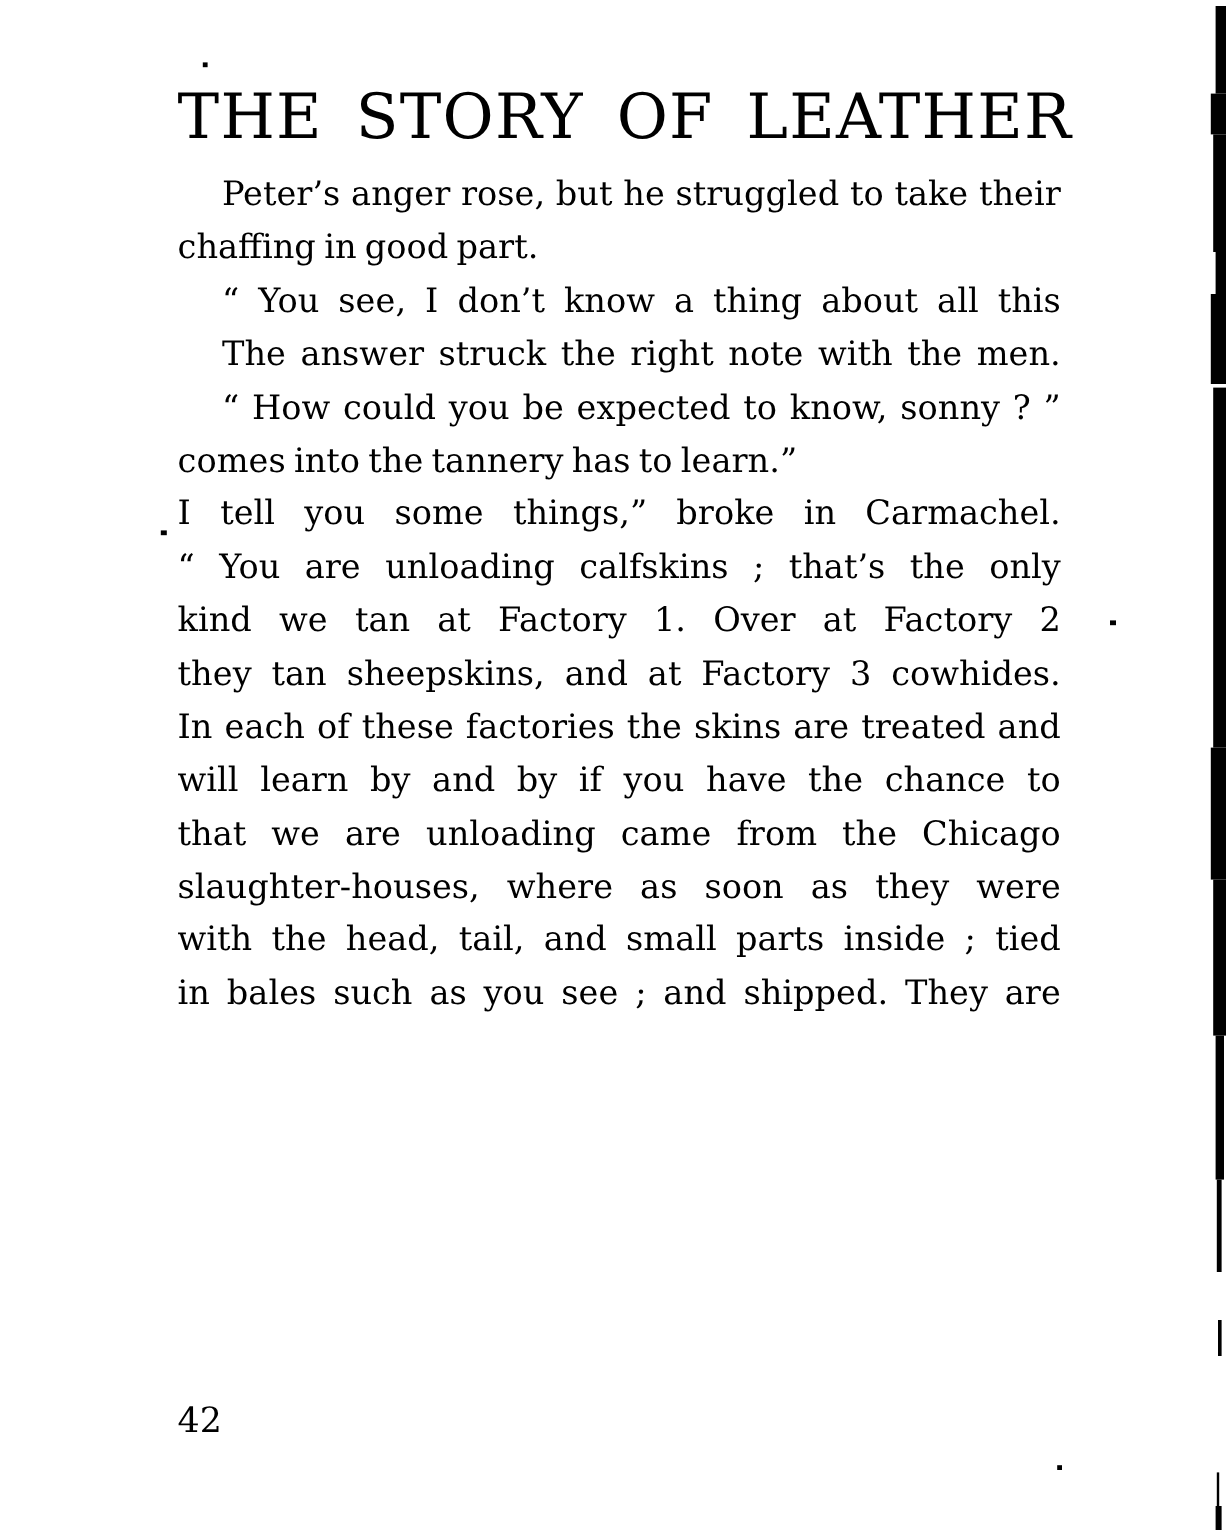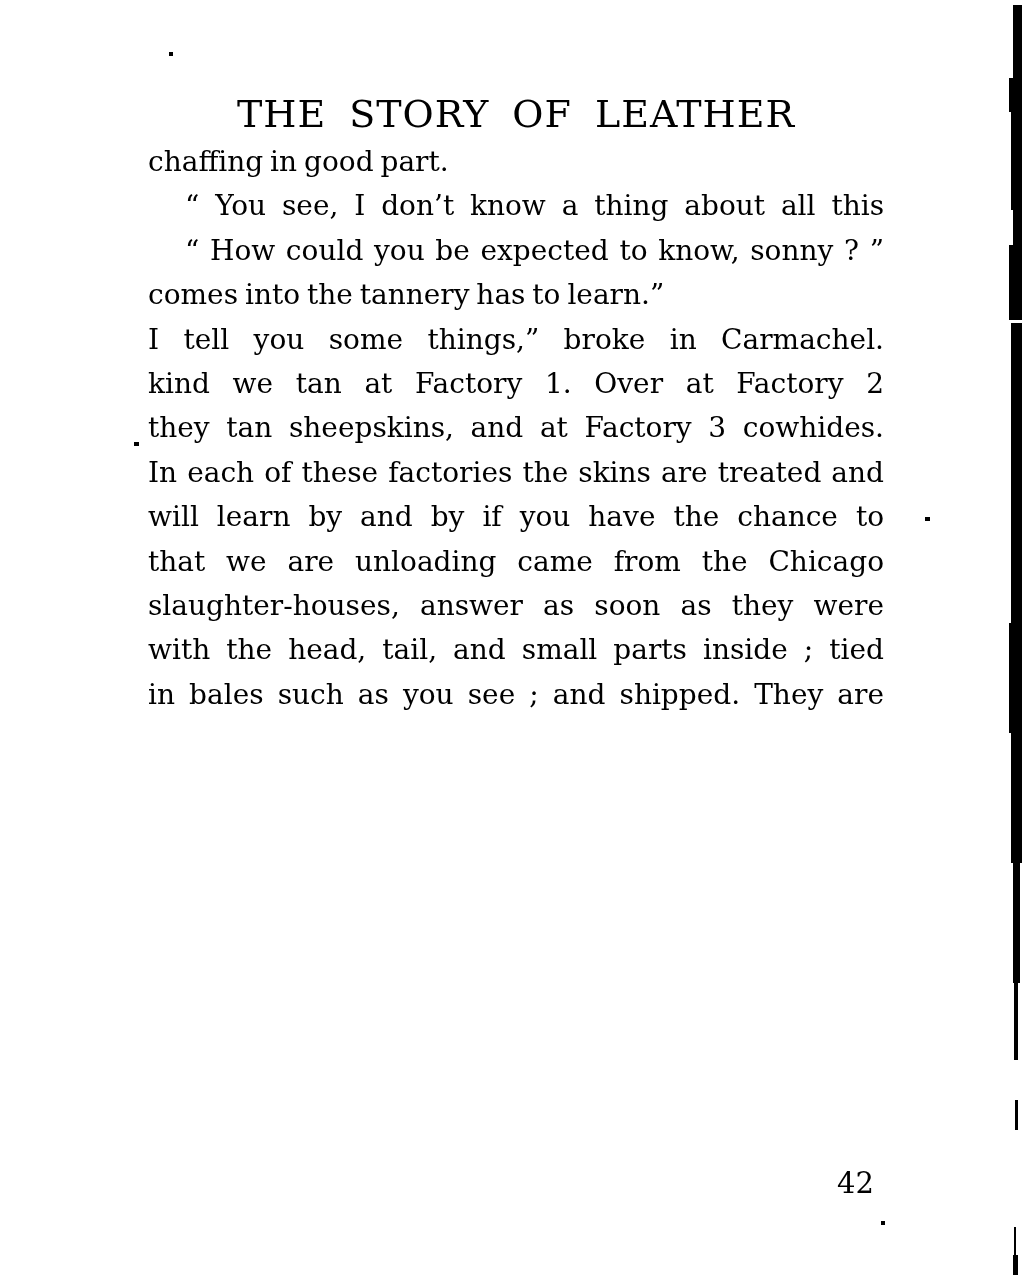"THE STORY OF LEATHER" .title { font-size: 38px -> 52px; top: 92px -> 76px }
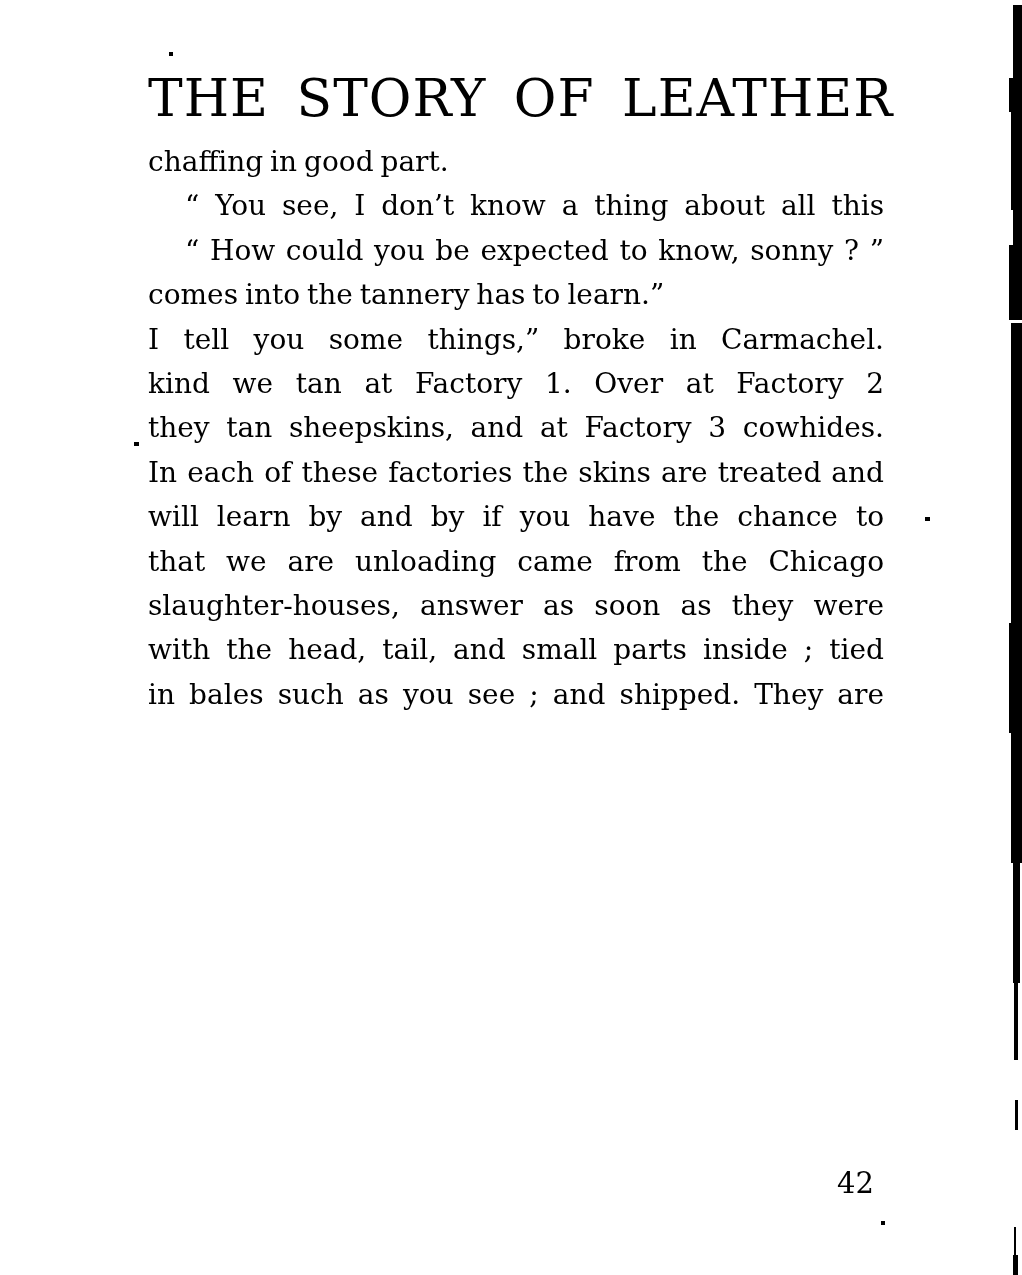"Peter’s anger rose, but he" div.line { html: none -> <div>Peter’s anger rose, but he struggled to take their</div> }
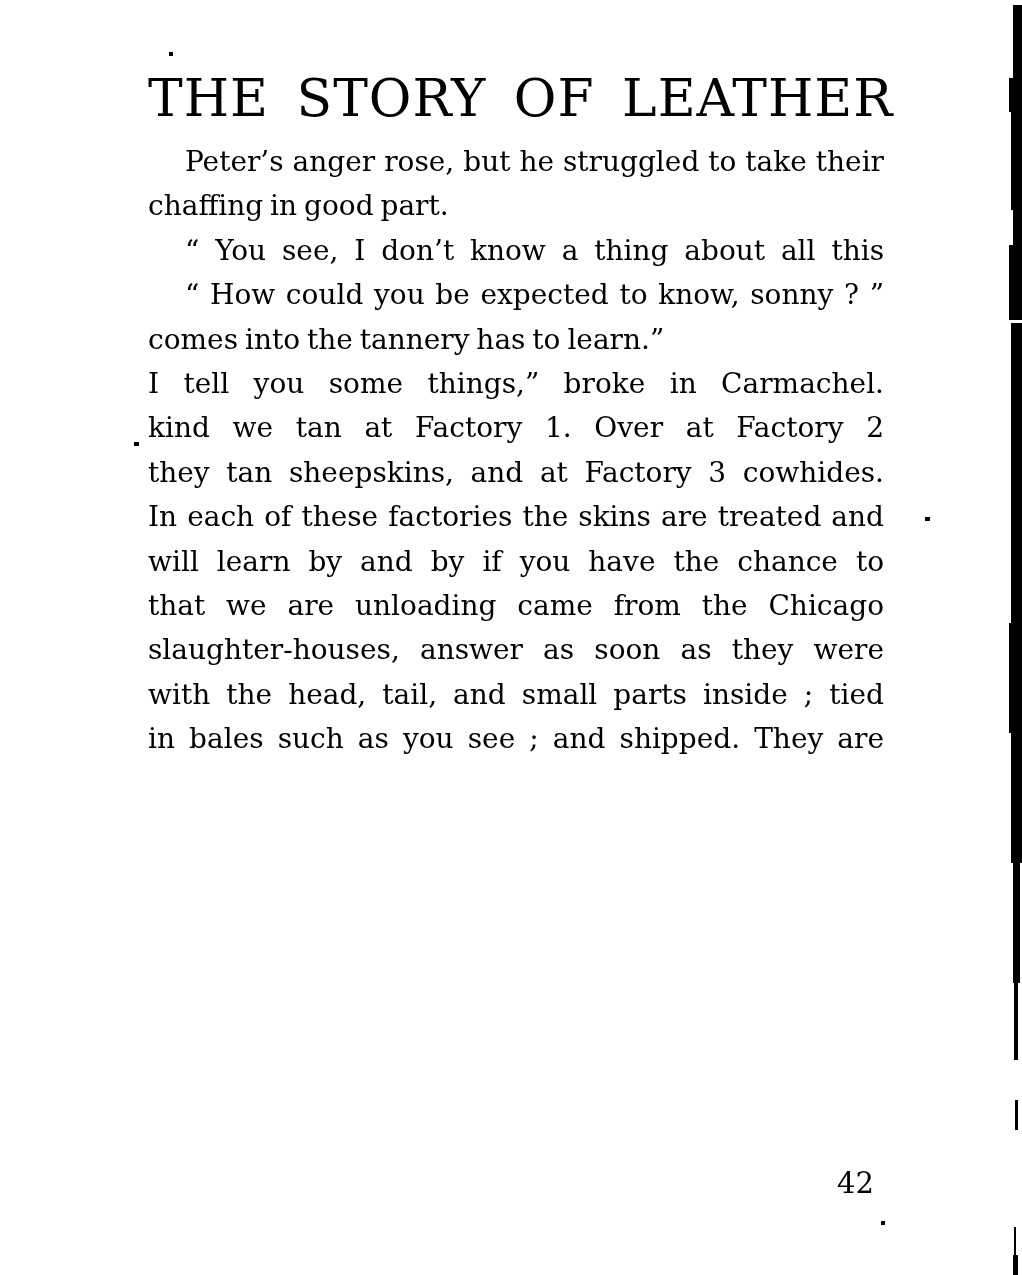"The answer struck the right" div.line { html: none -> <div>The answer struck the right note with the men.</div> }
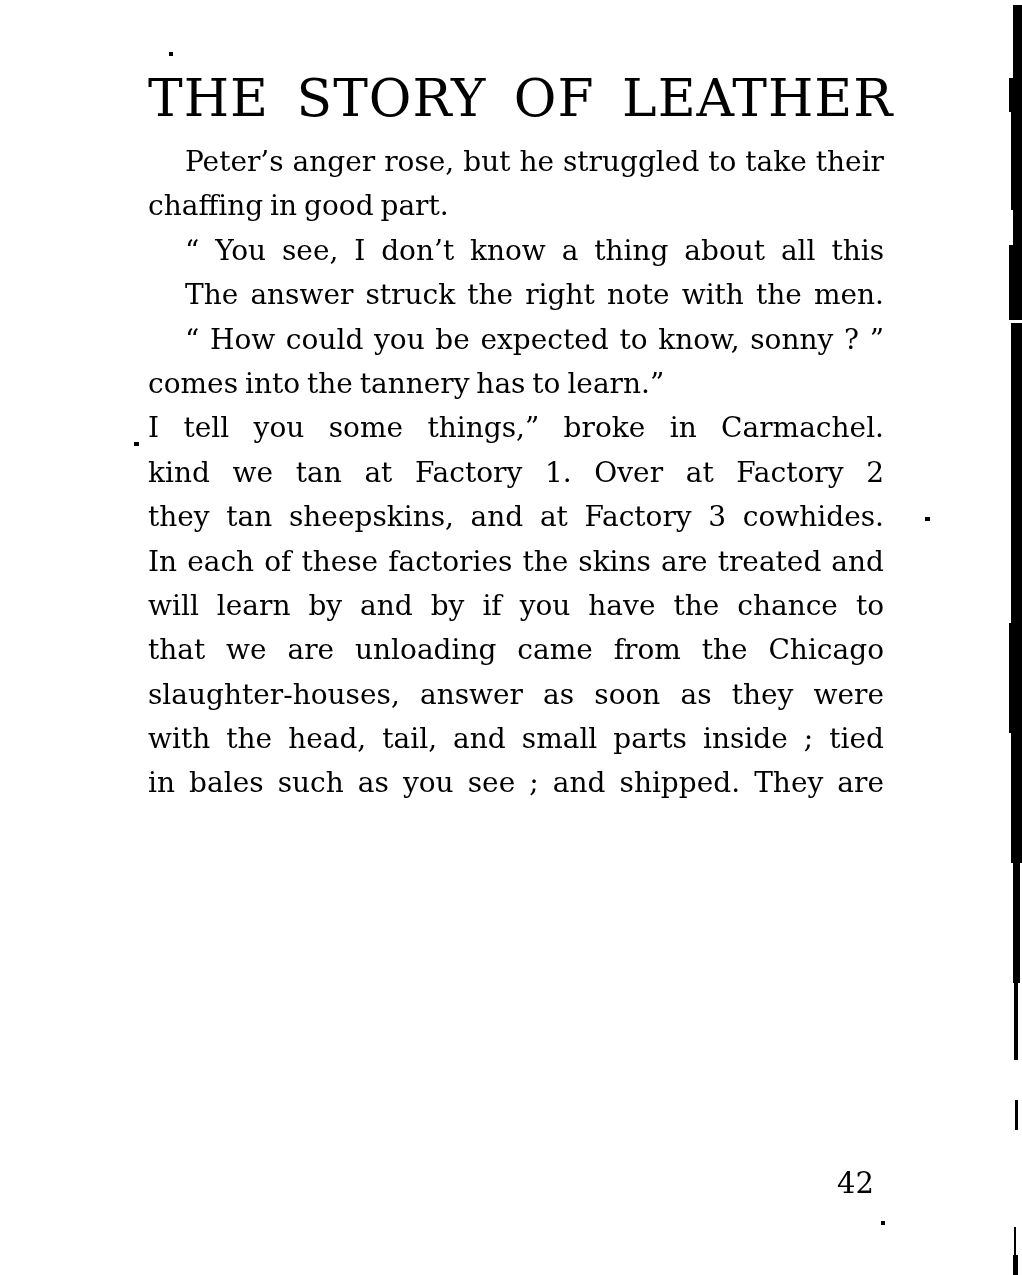"“ You are unloading calfskins" div.line { html: none -> <div>“ You are unloading calfskins ; that’s the only</div> }
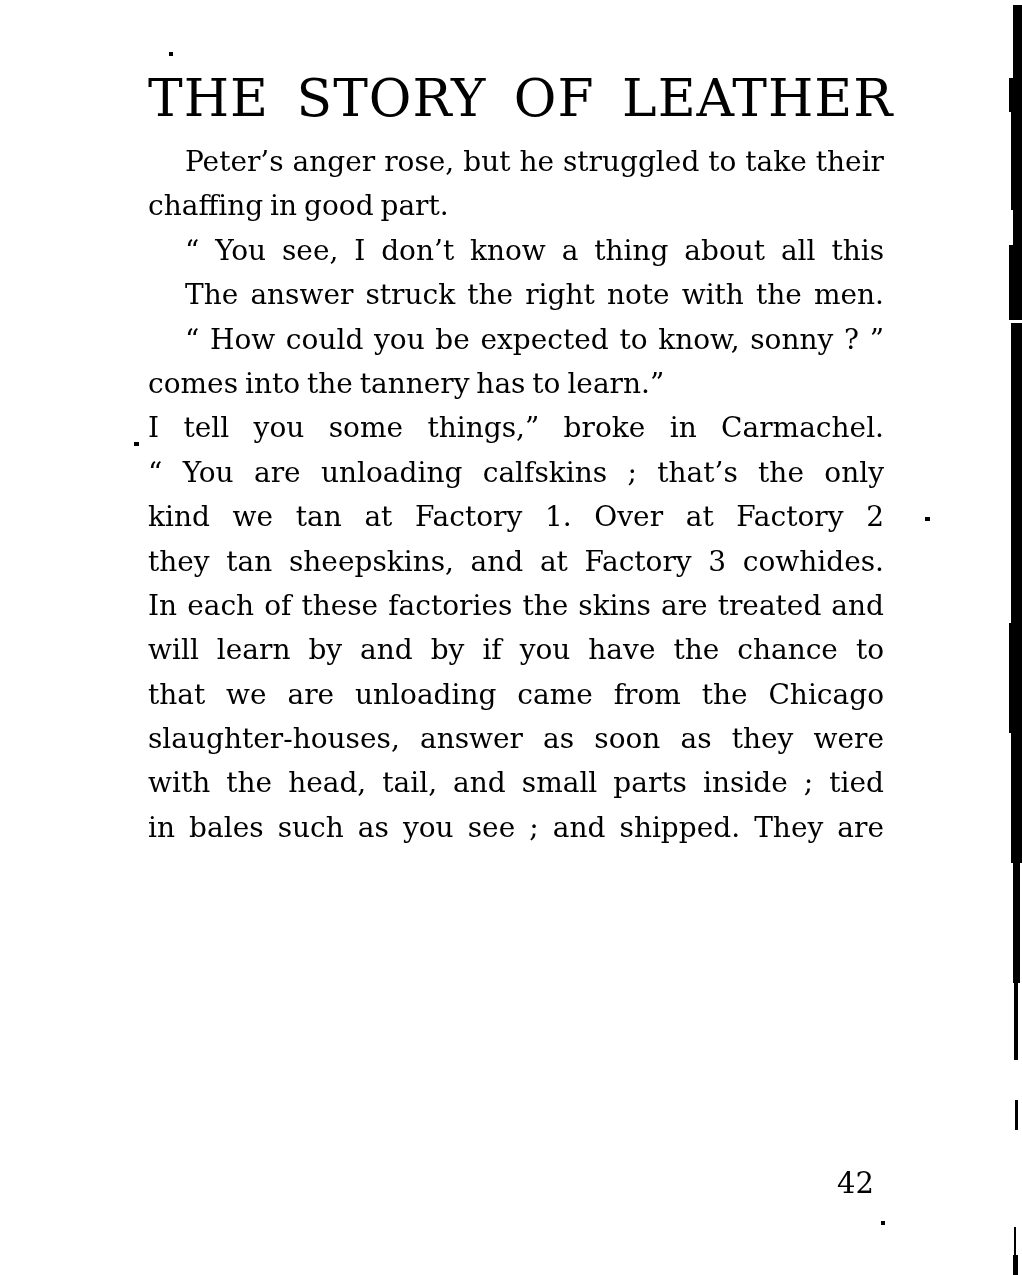"slaughter-houses, answer as soon as" div.line { text: answer -> where }
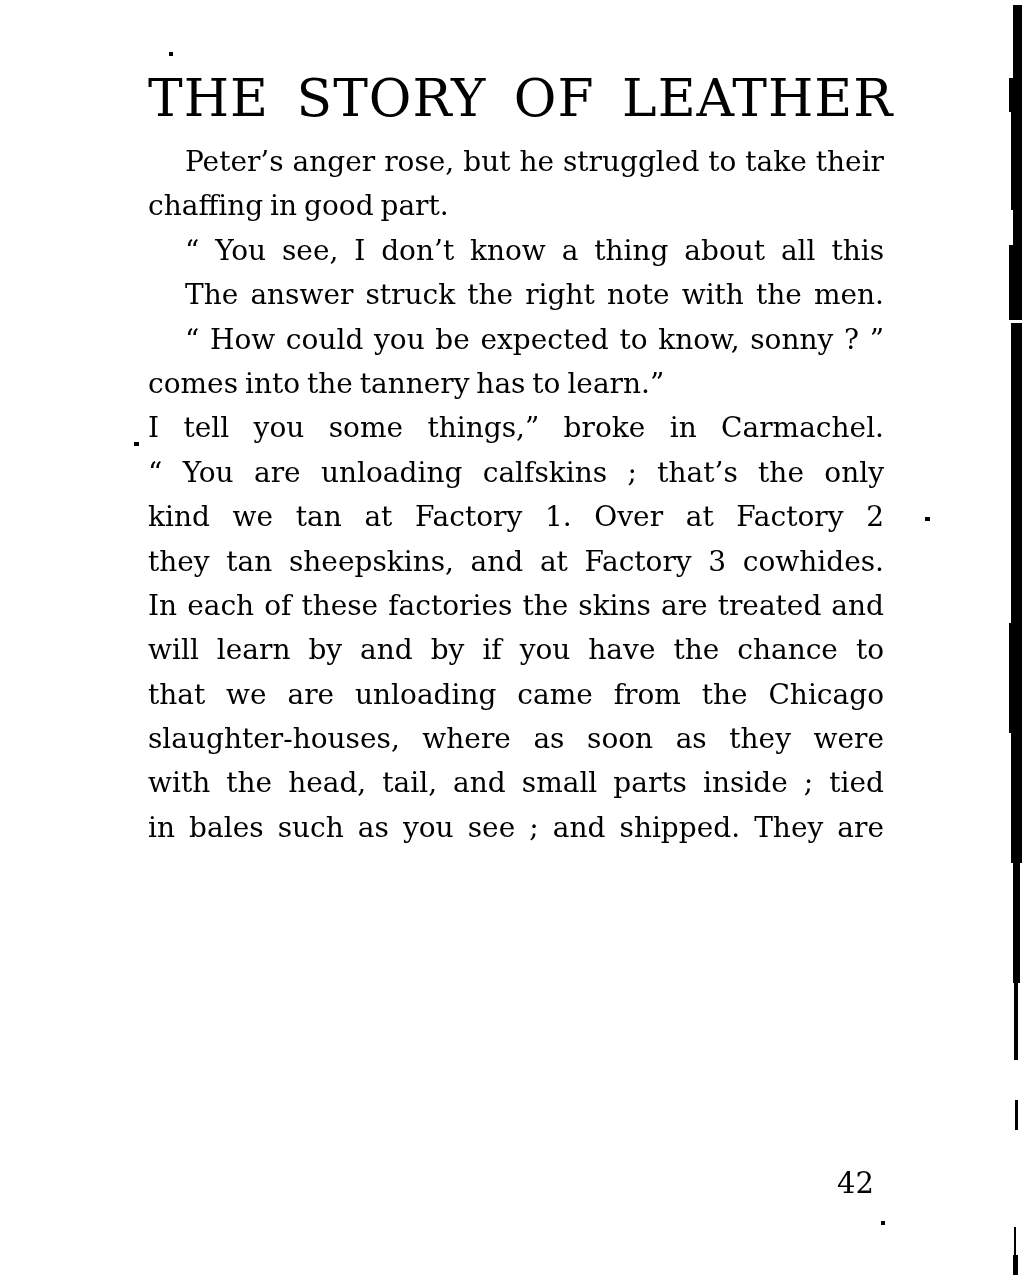"42" .page-number { text-align: right -> left }
